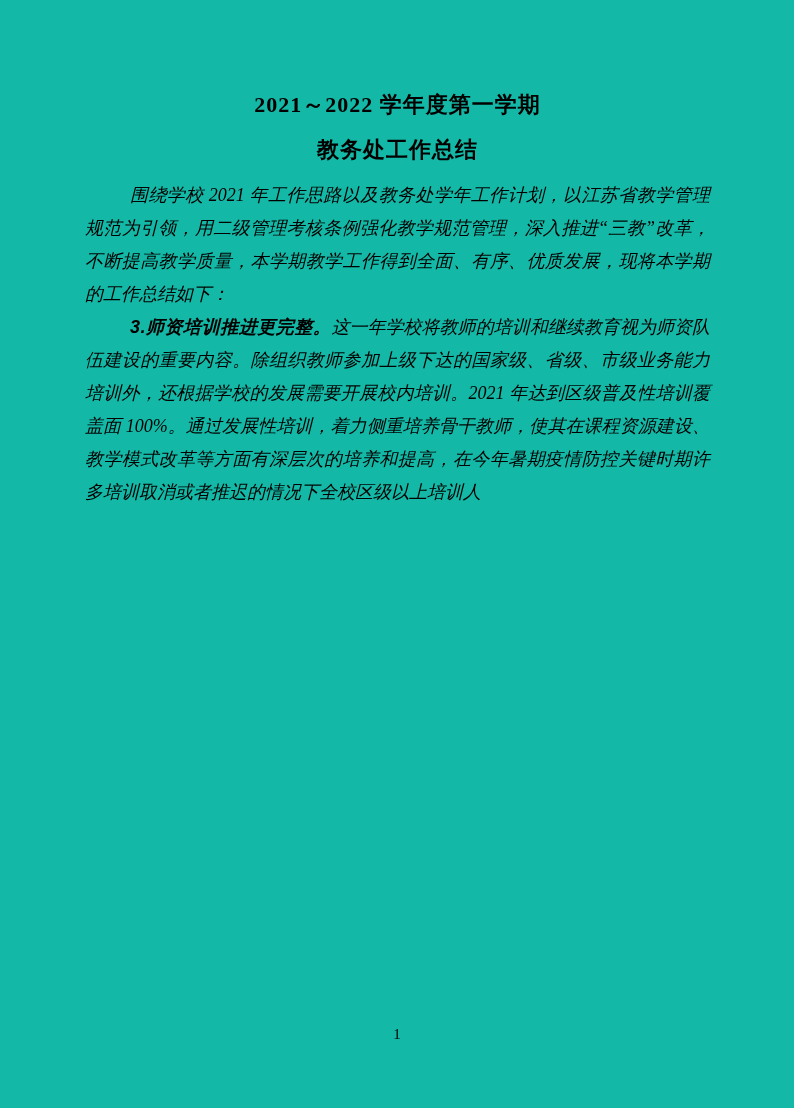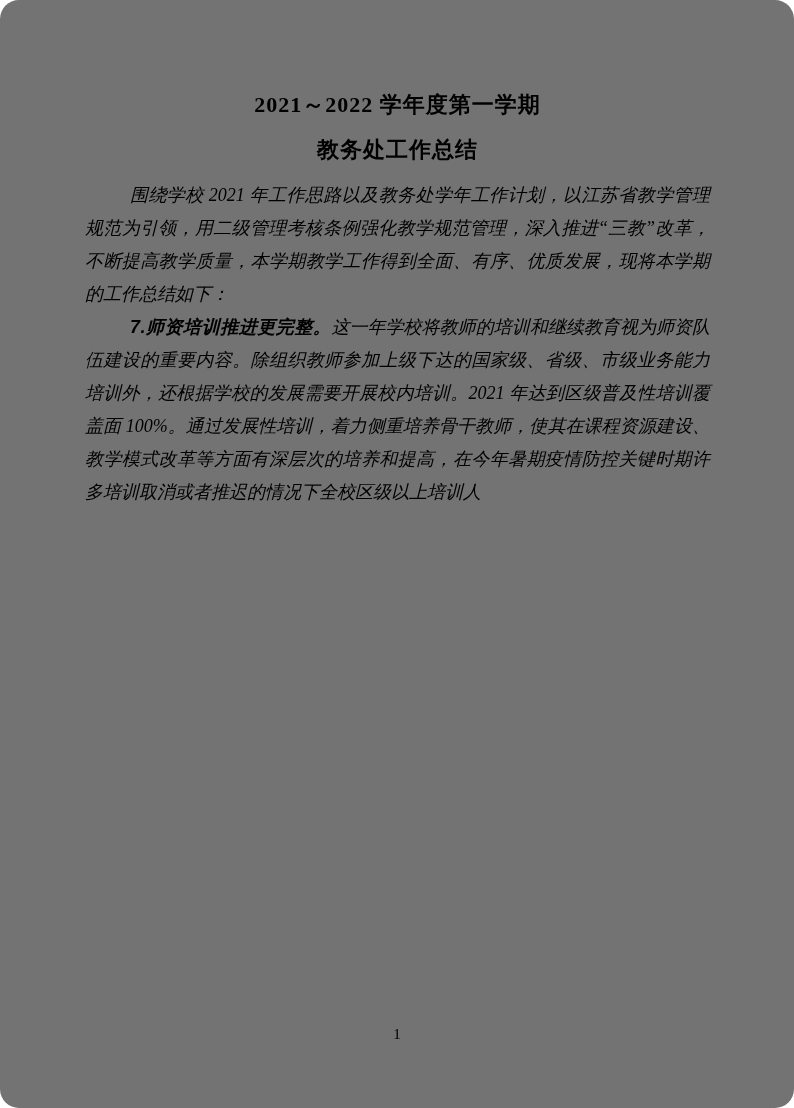"2021～2022 学年度第一学期" .page { background: #737373 -> #14b8a6; border-radius: 19px -> none }
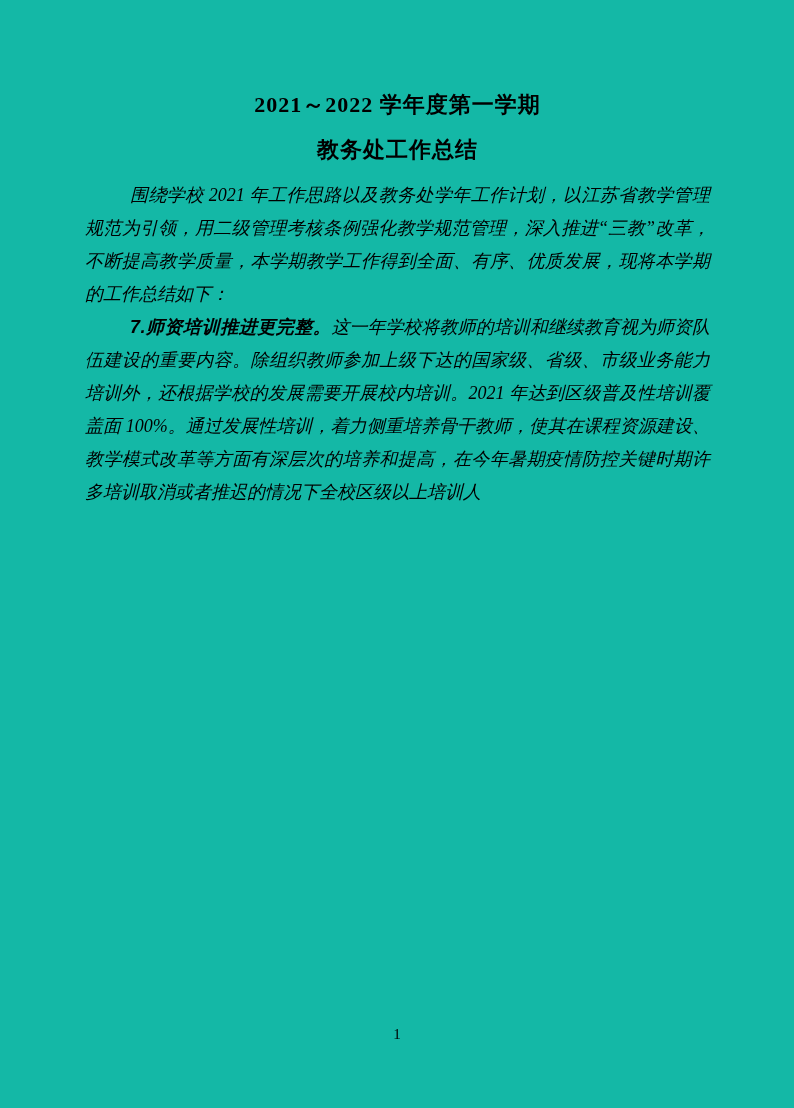"7.师资培训推进更完整。" span.lead { text: 7 -> 3 }
